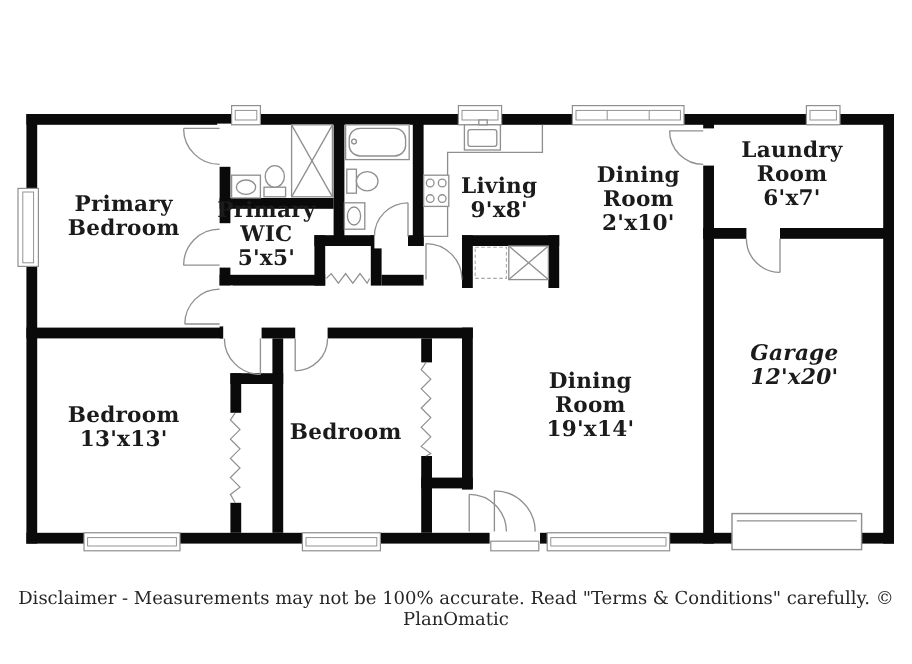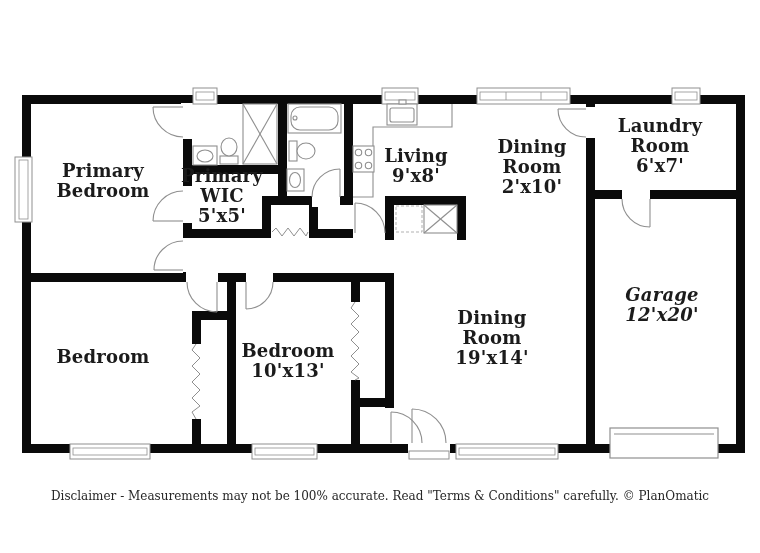"13'x13'" div { html: none -> <div>13'x13'</div> }
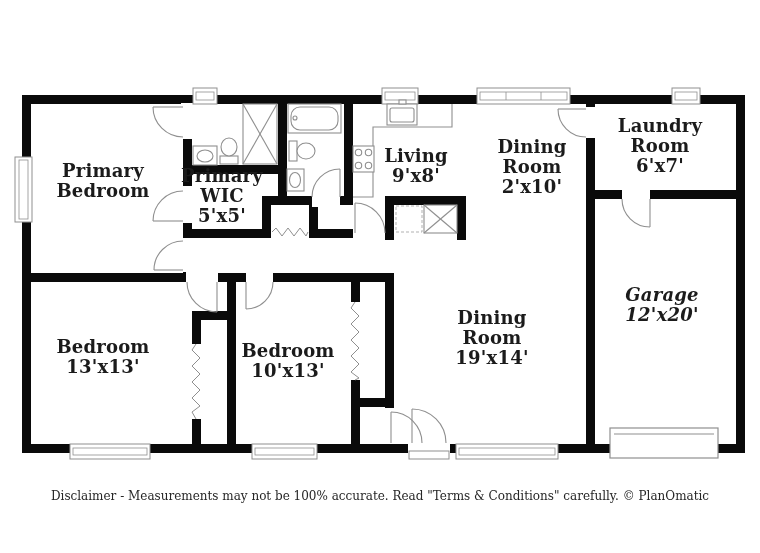"10'x13'" div { html: <div>10'x13'</div> -> none }
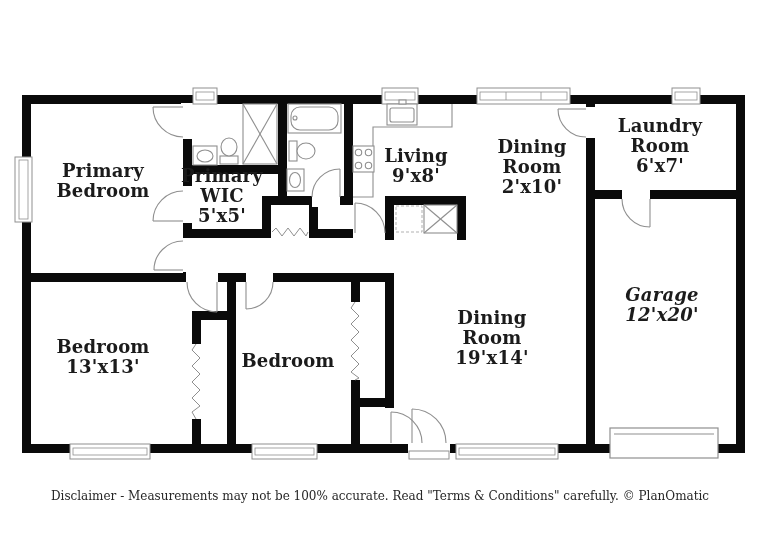"Disclaimer - Measurements may not" .disclaimer { font-size: 12px -> 15px }
